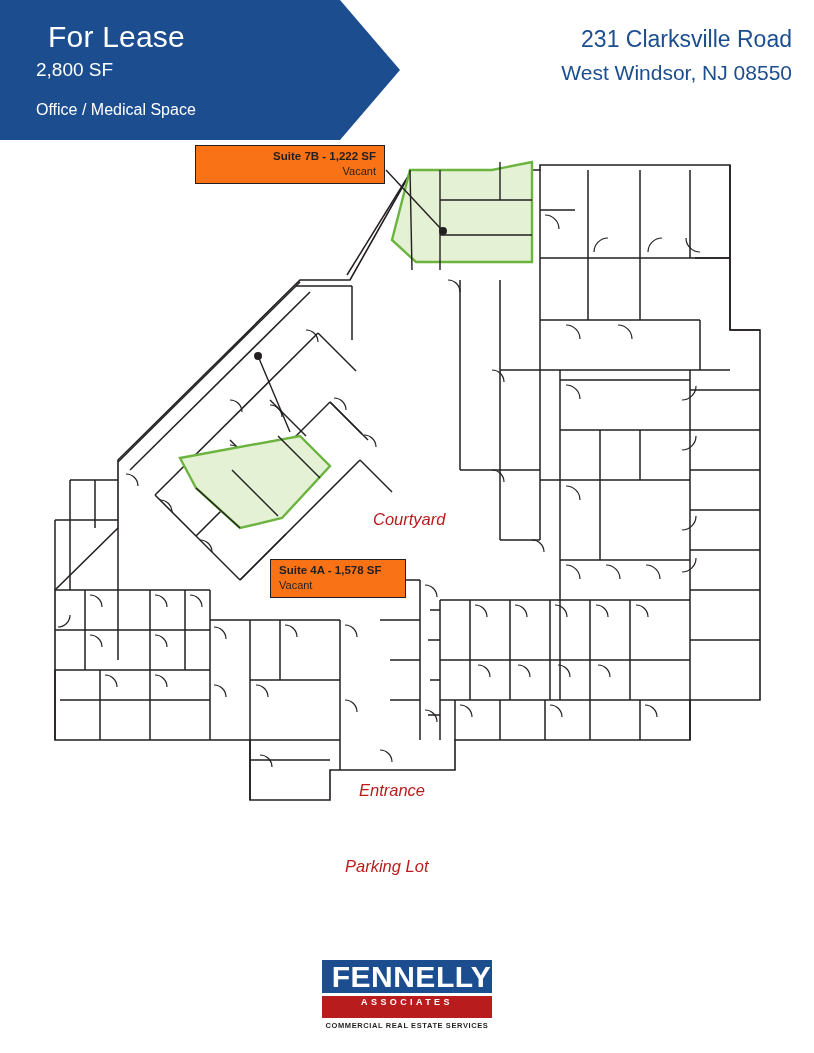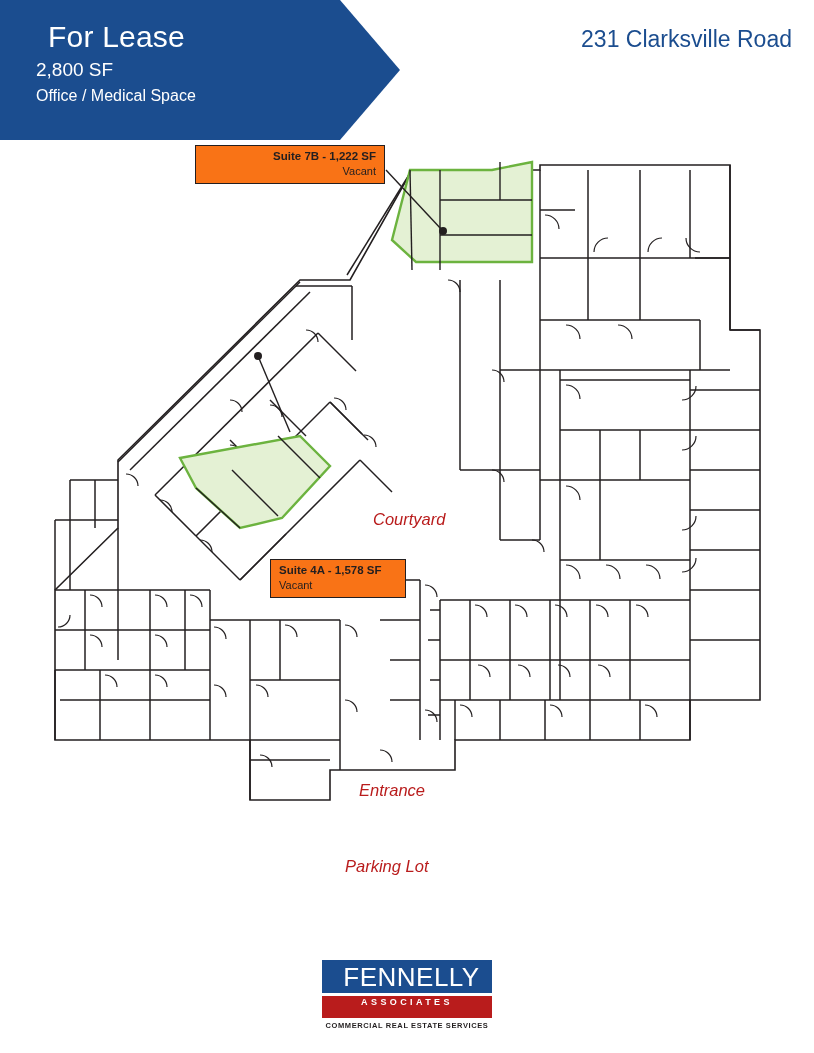"West Windsor, NJ 08550" div.addr-line2 { html: none -> <div>West Windsor, NJ 08550</div> }
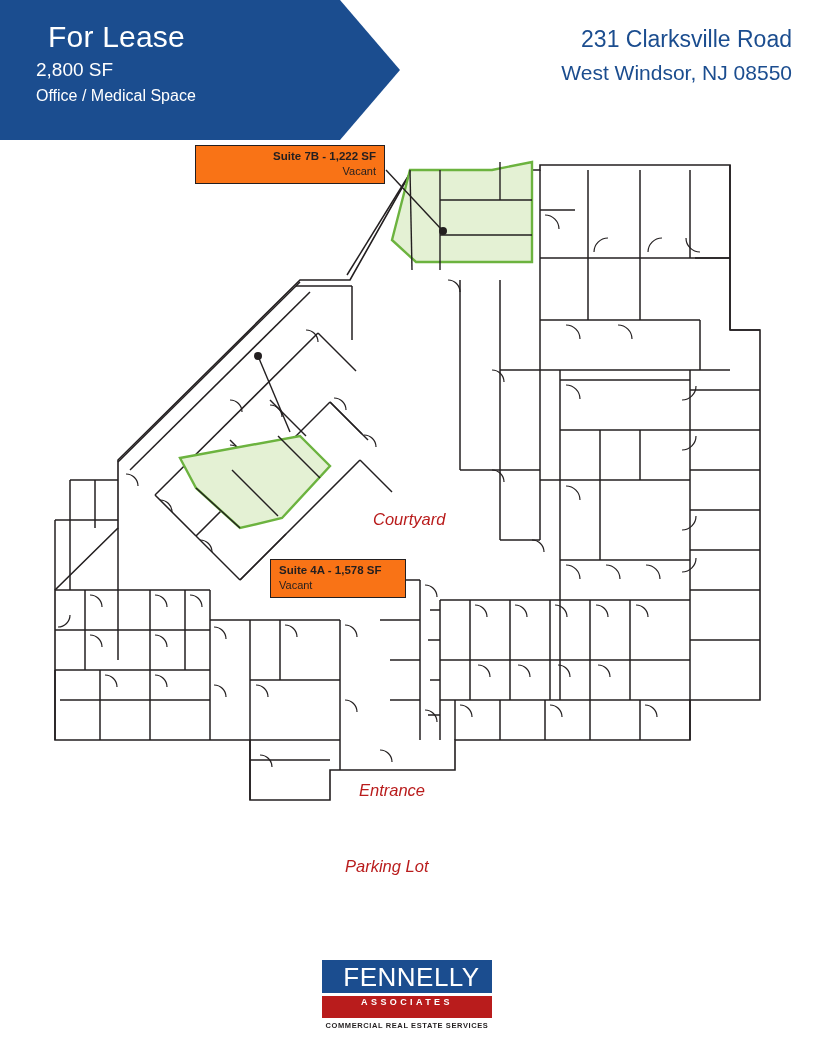"Office / Medical Space" .banner-type { margin-top: 1px -> 15px }
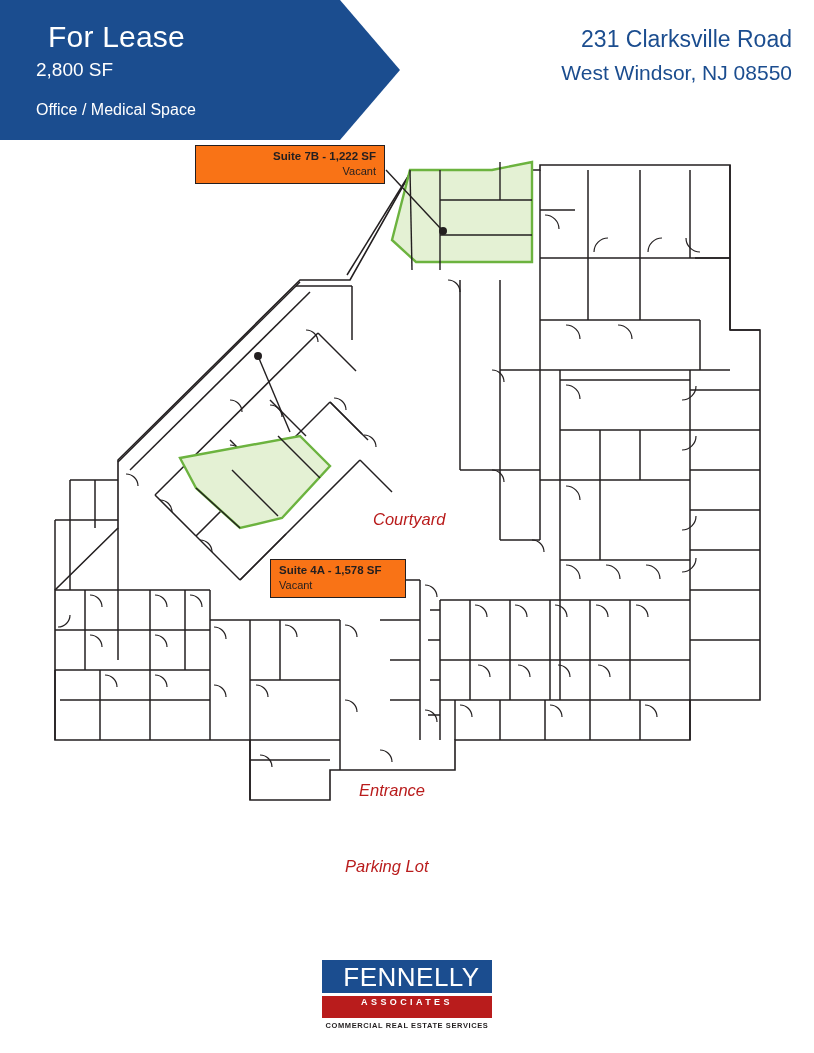"FENNELLY" .logo-main { font-size: 26px -> 30px; font-weight: normal -> bold }
